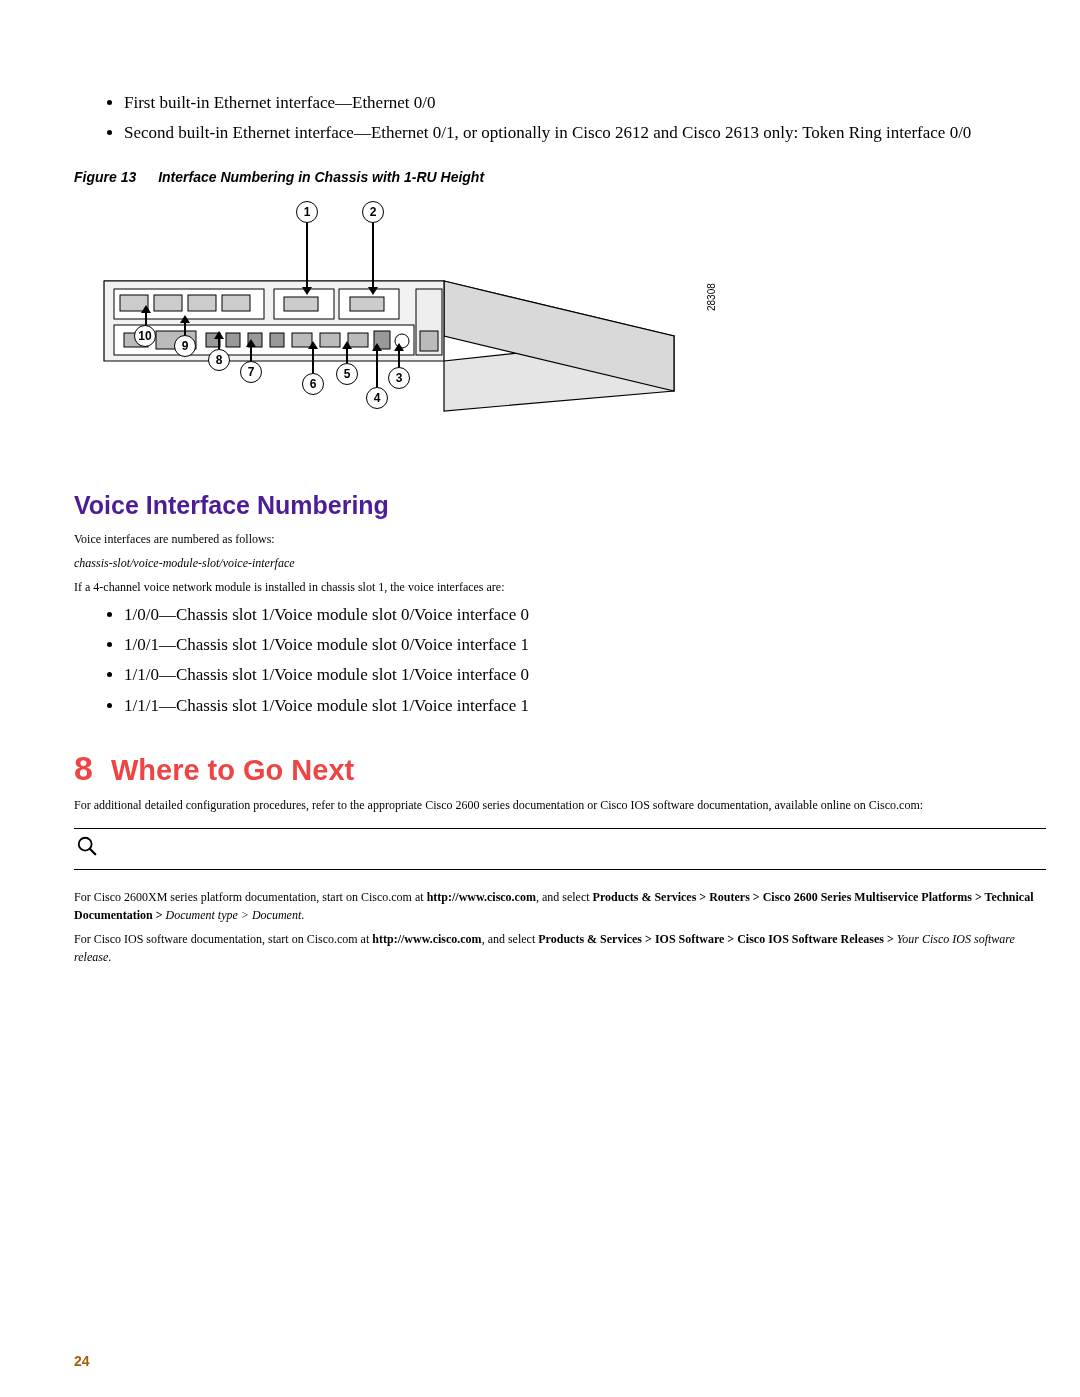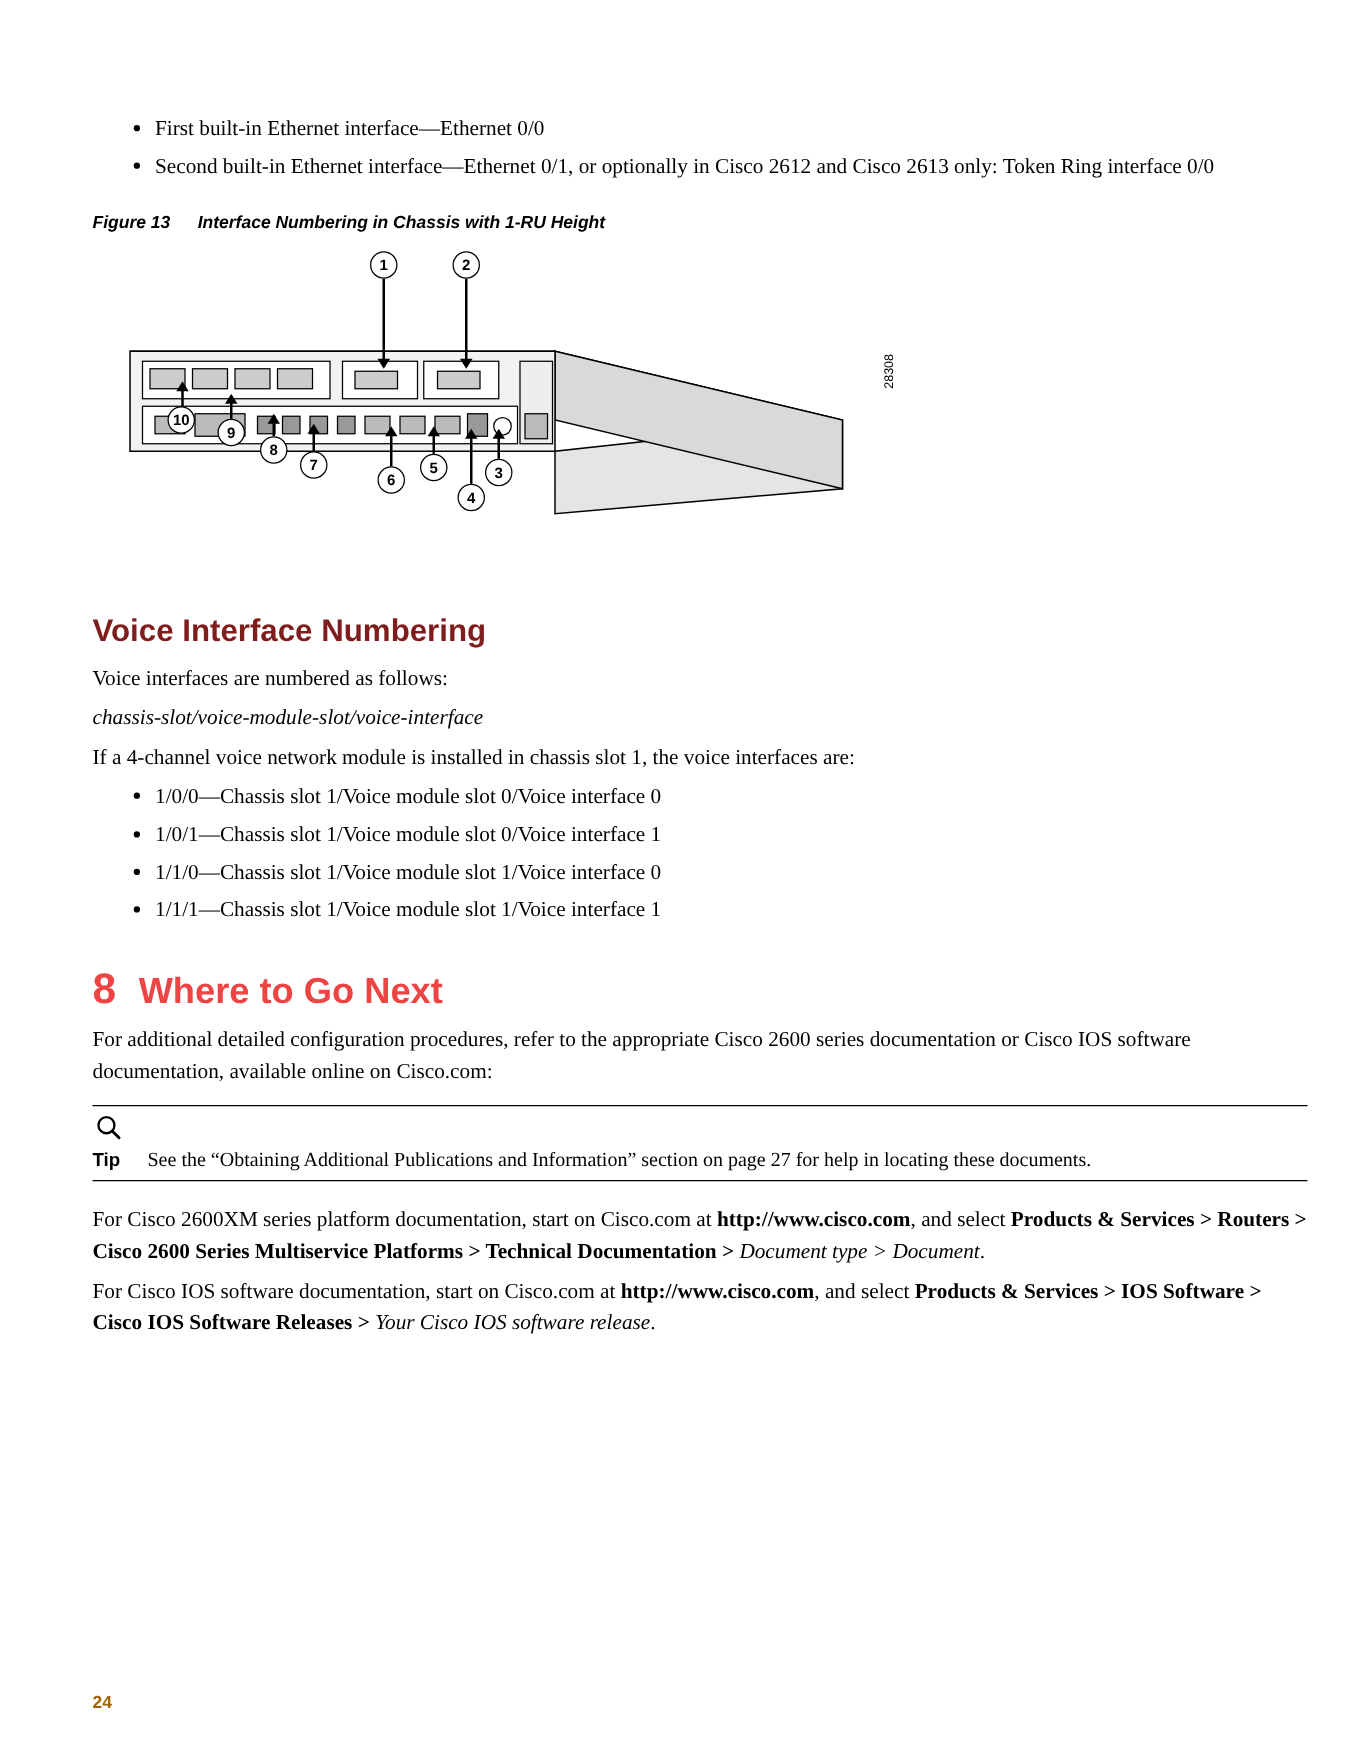"Voice Interface Numbering" h2.teal { color: #7f1d1d -> #4c1d95 }
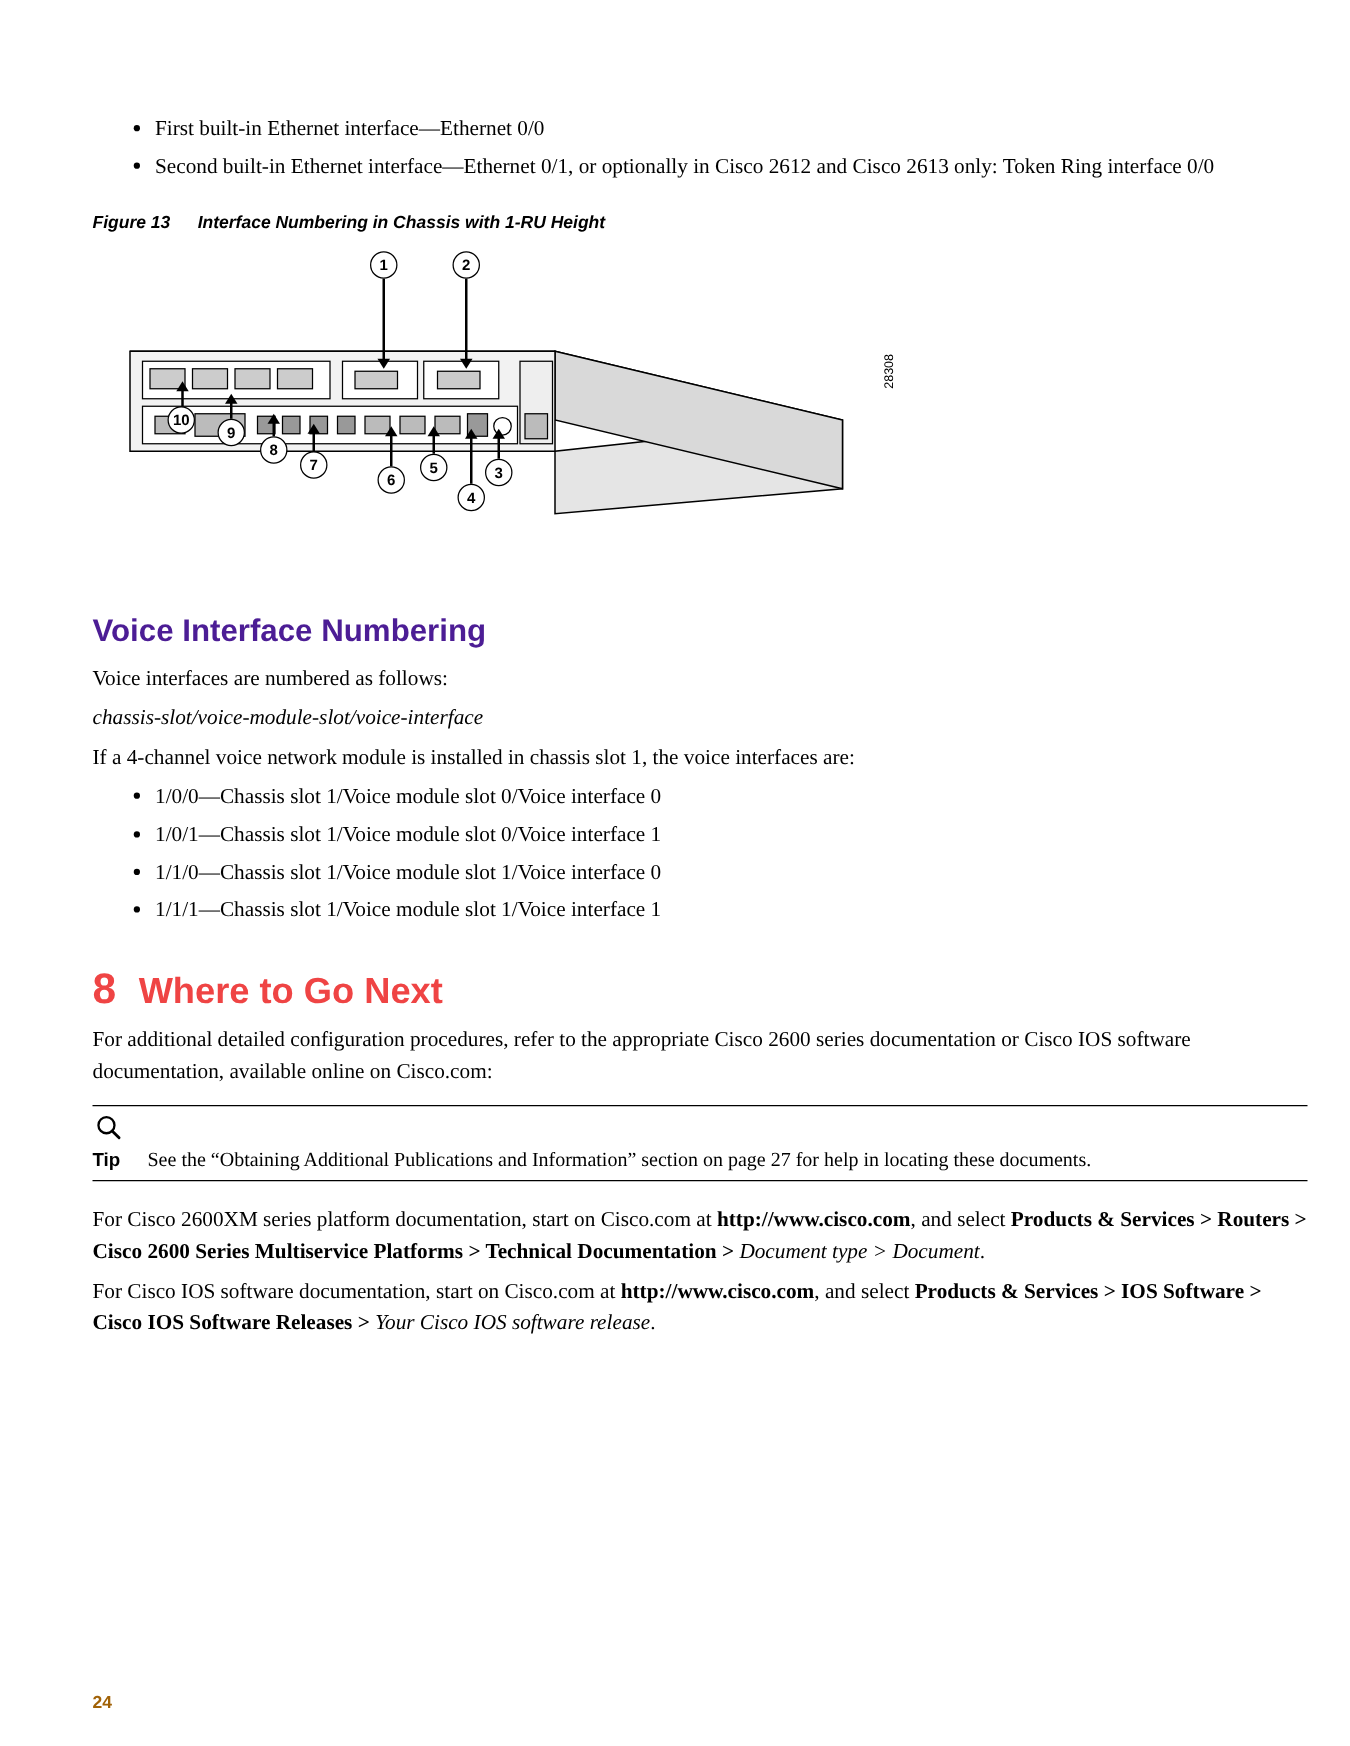"Voice interfaces are numbered as" p.body { font-size: 17px -> 12px }
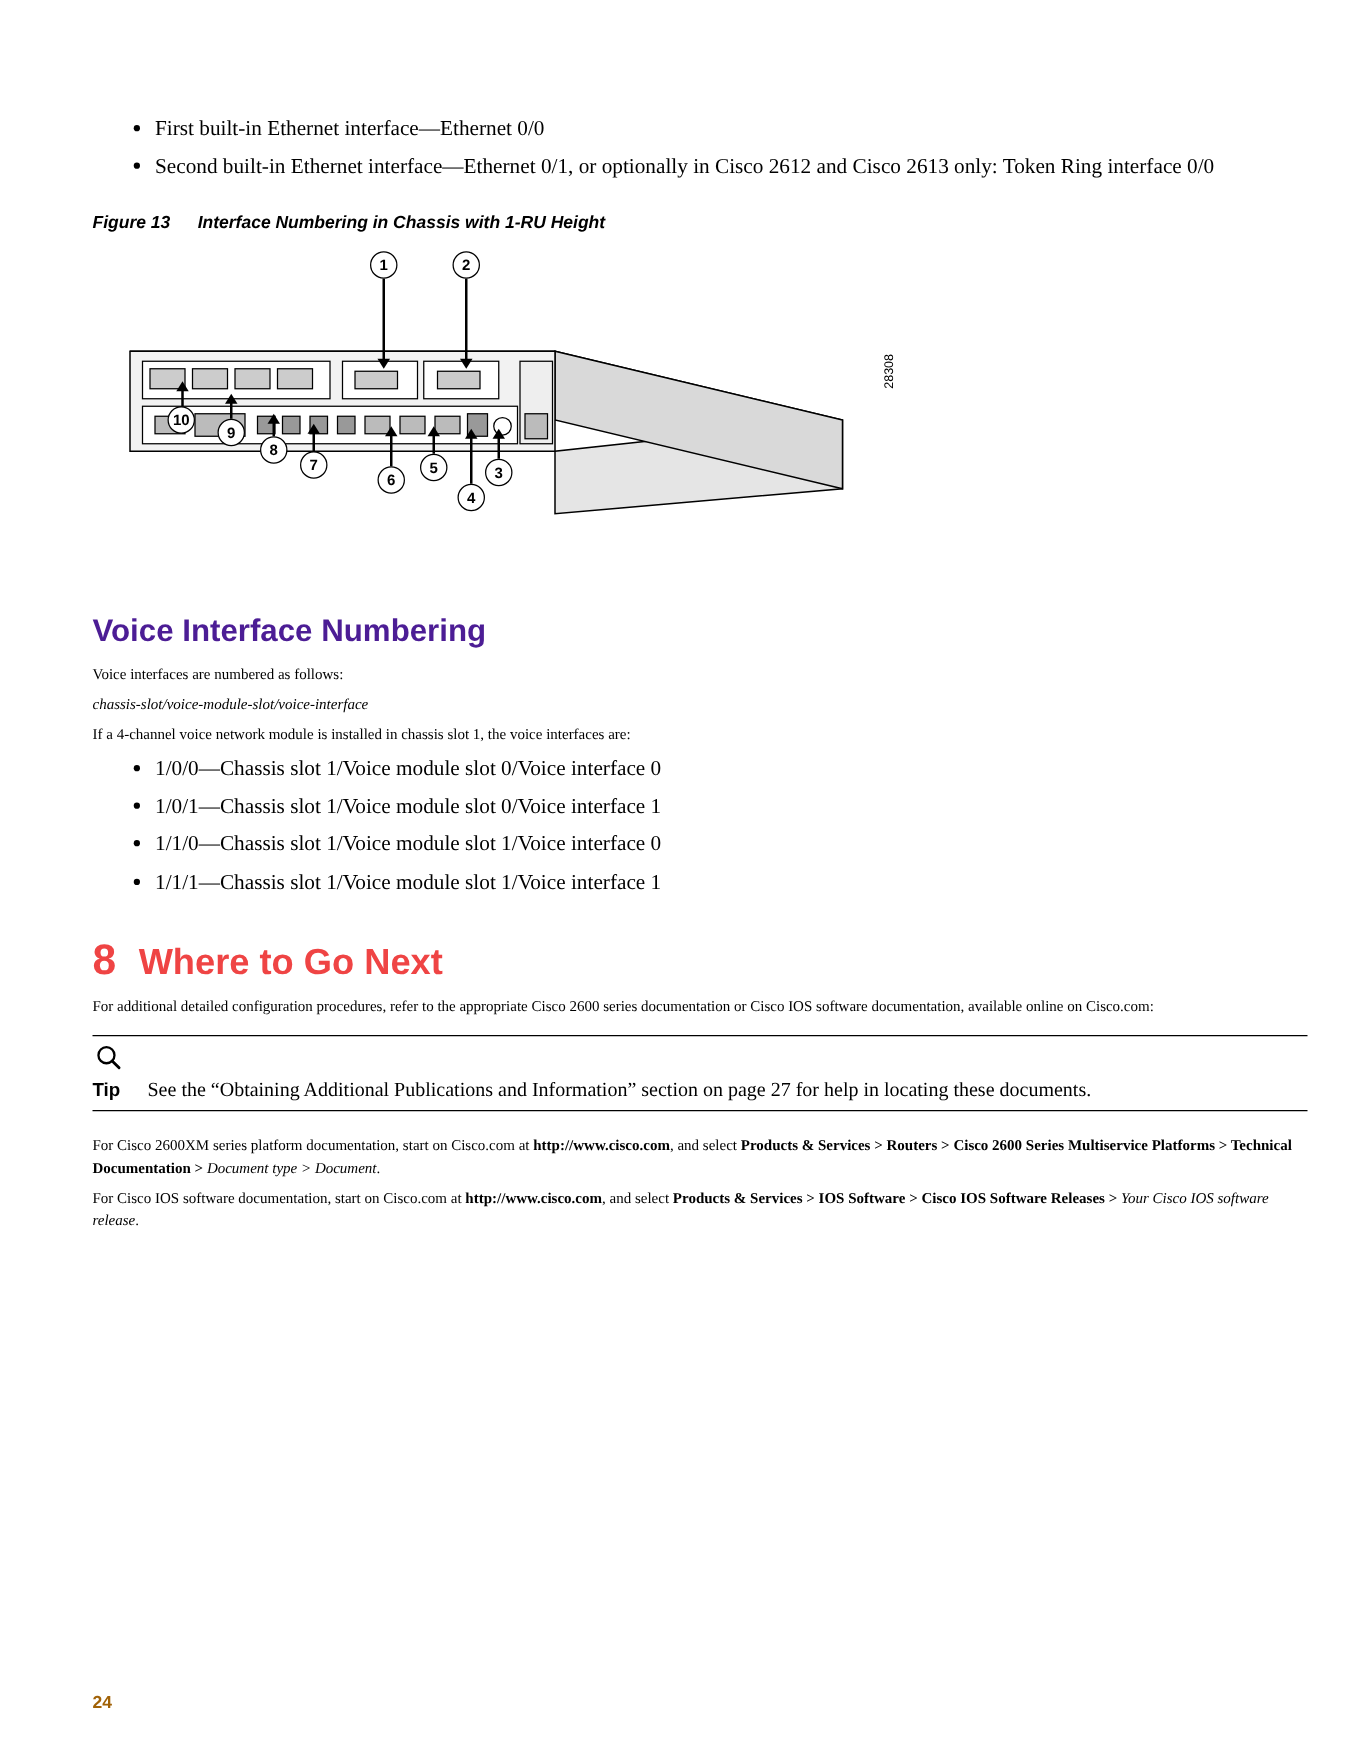"Tip" div.tip-row { html: <div> <div>Tip</div> <div>See the “Obtaining Additional Publications and Information” section on page 27 for help in locating these documents.</div> </div> -> none }
